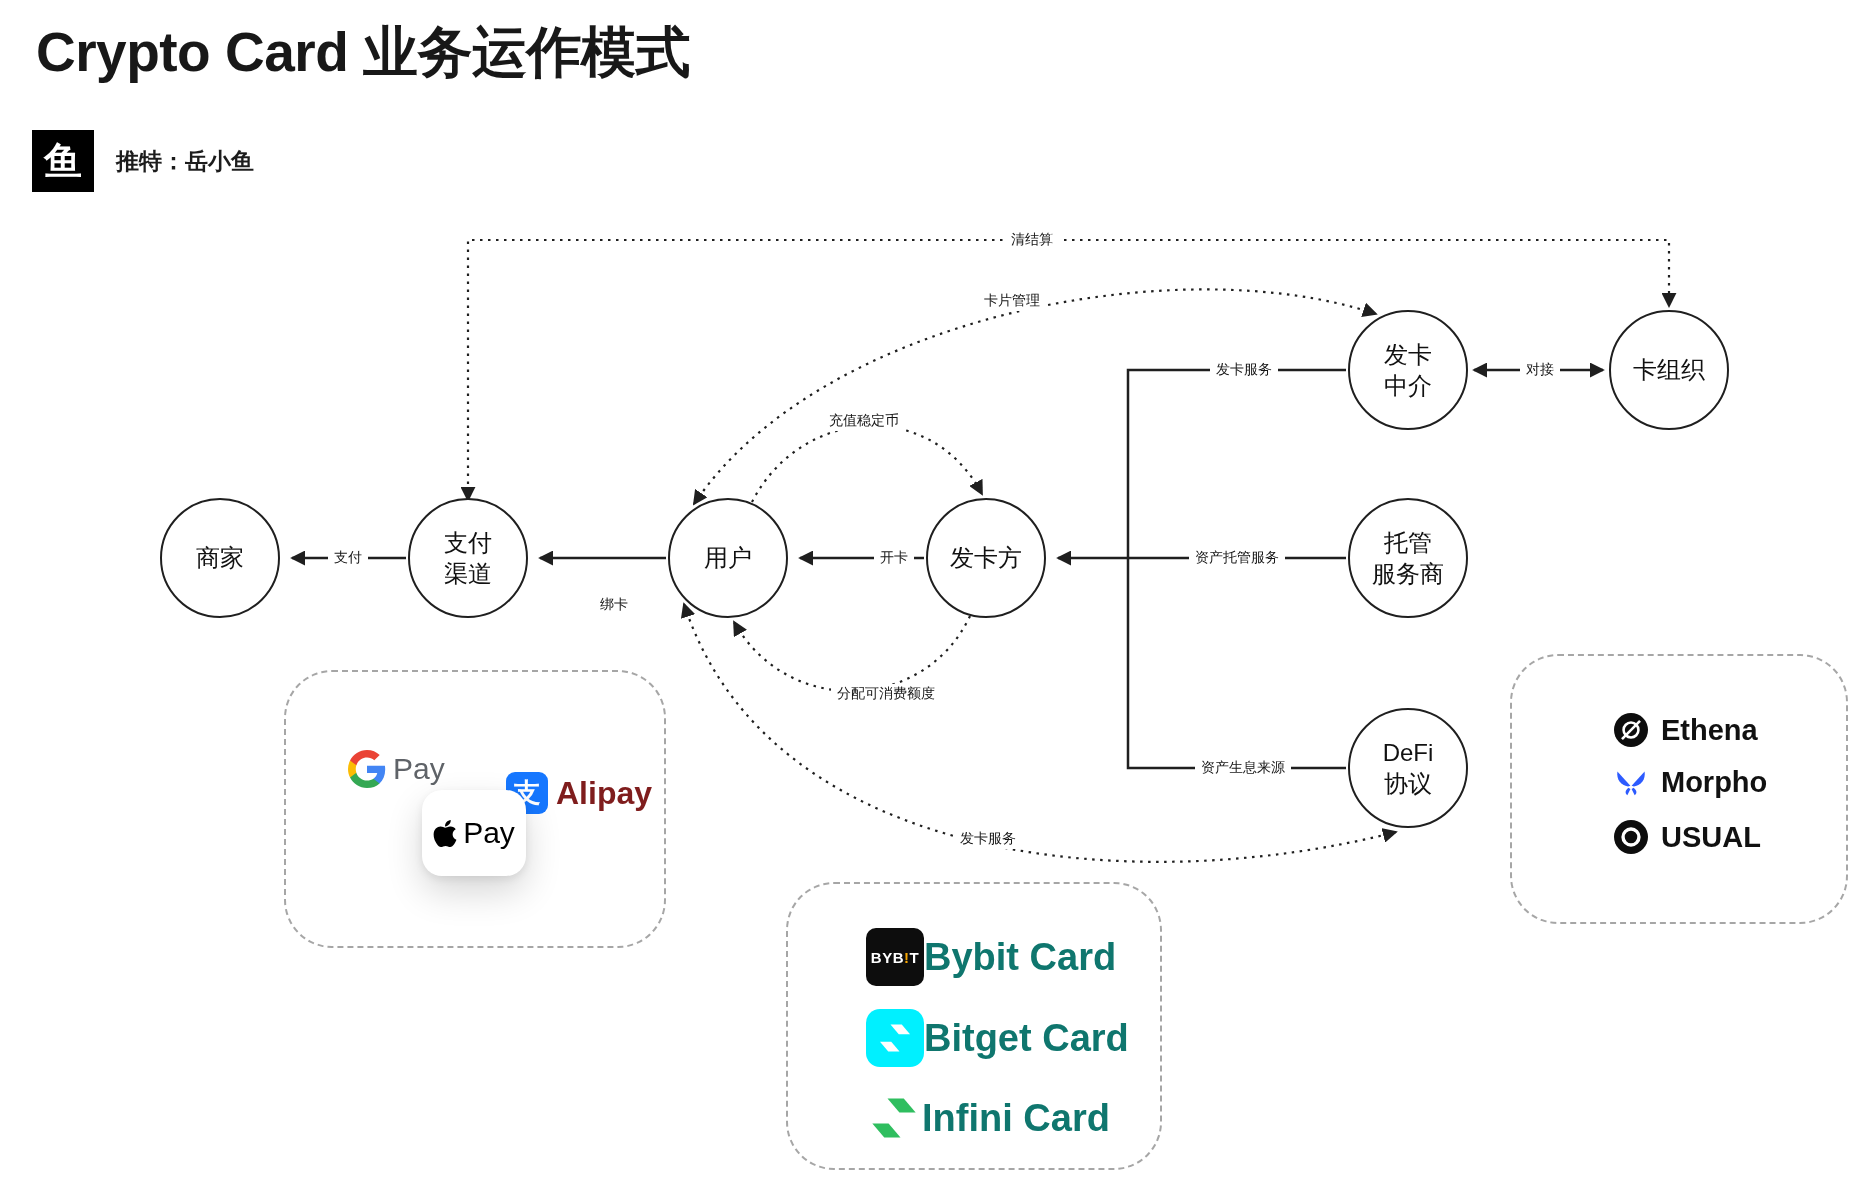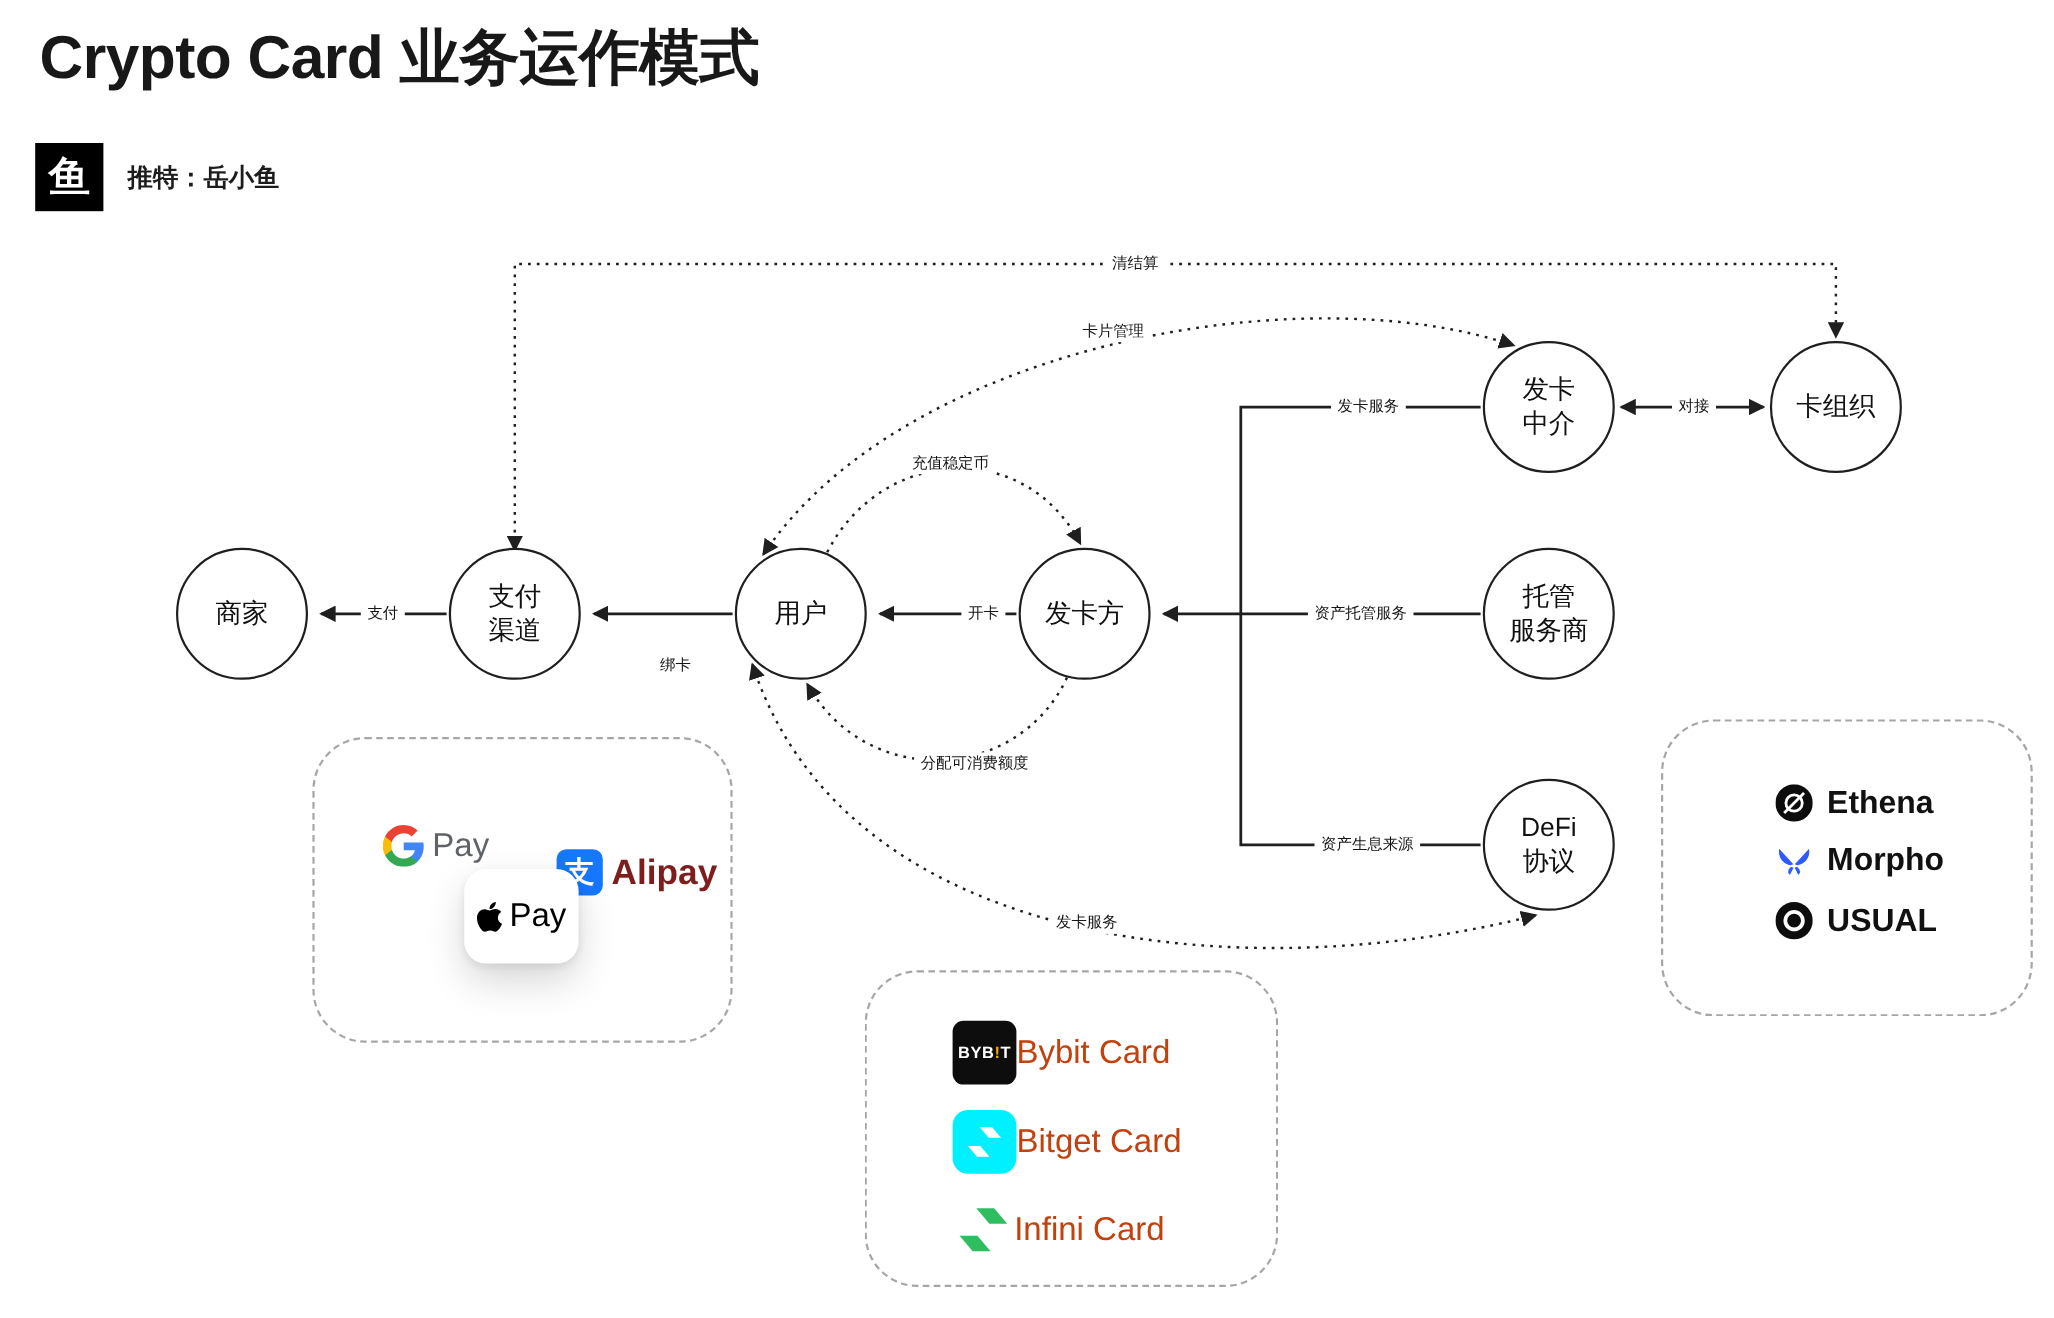"Bybit Card" .card-label { color: #c2410c -> #0f766e; font-size: 30px -> 38px; font-weight: 400 -> 700 }
